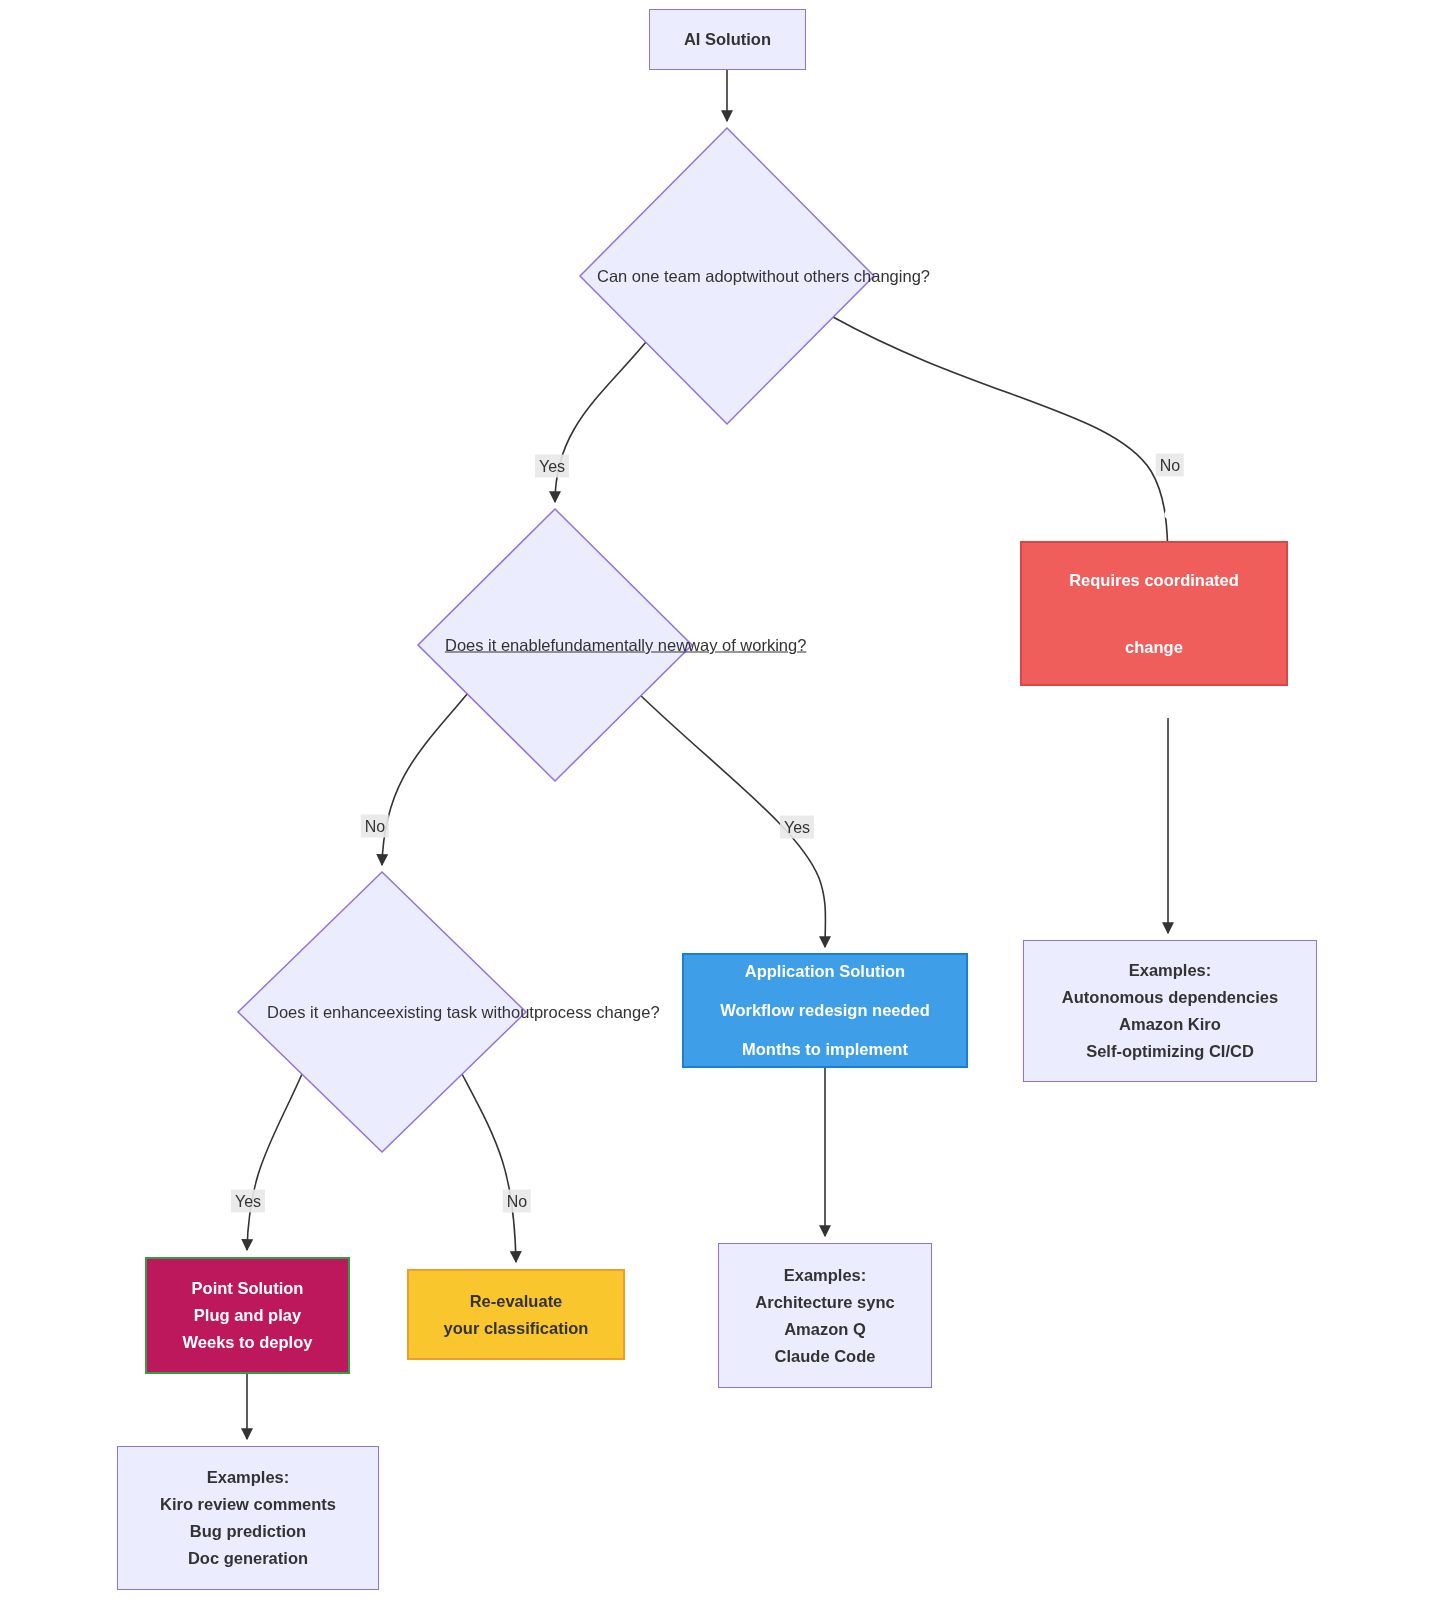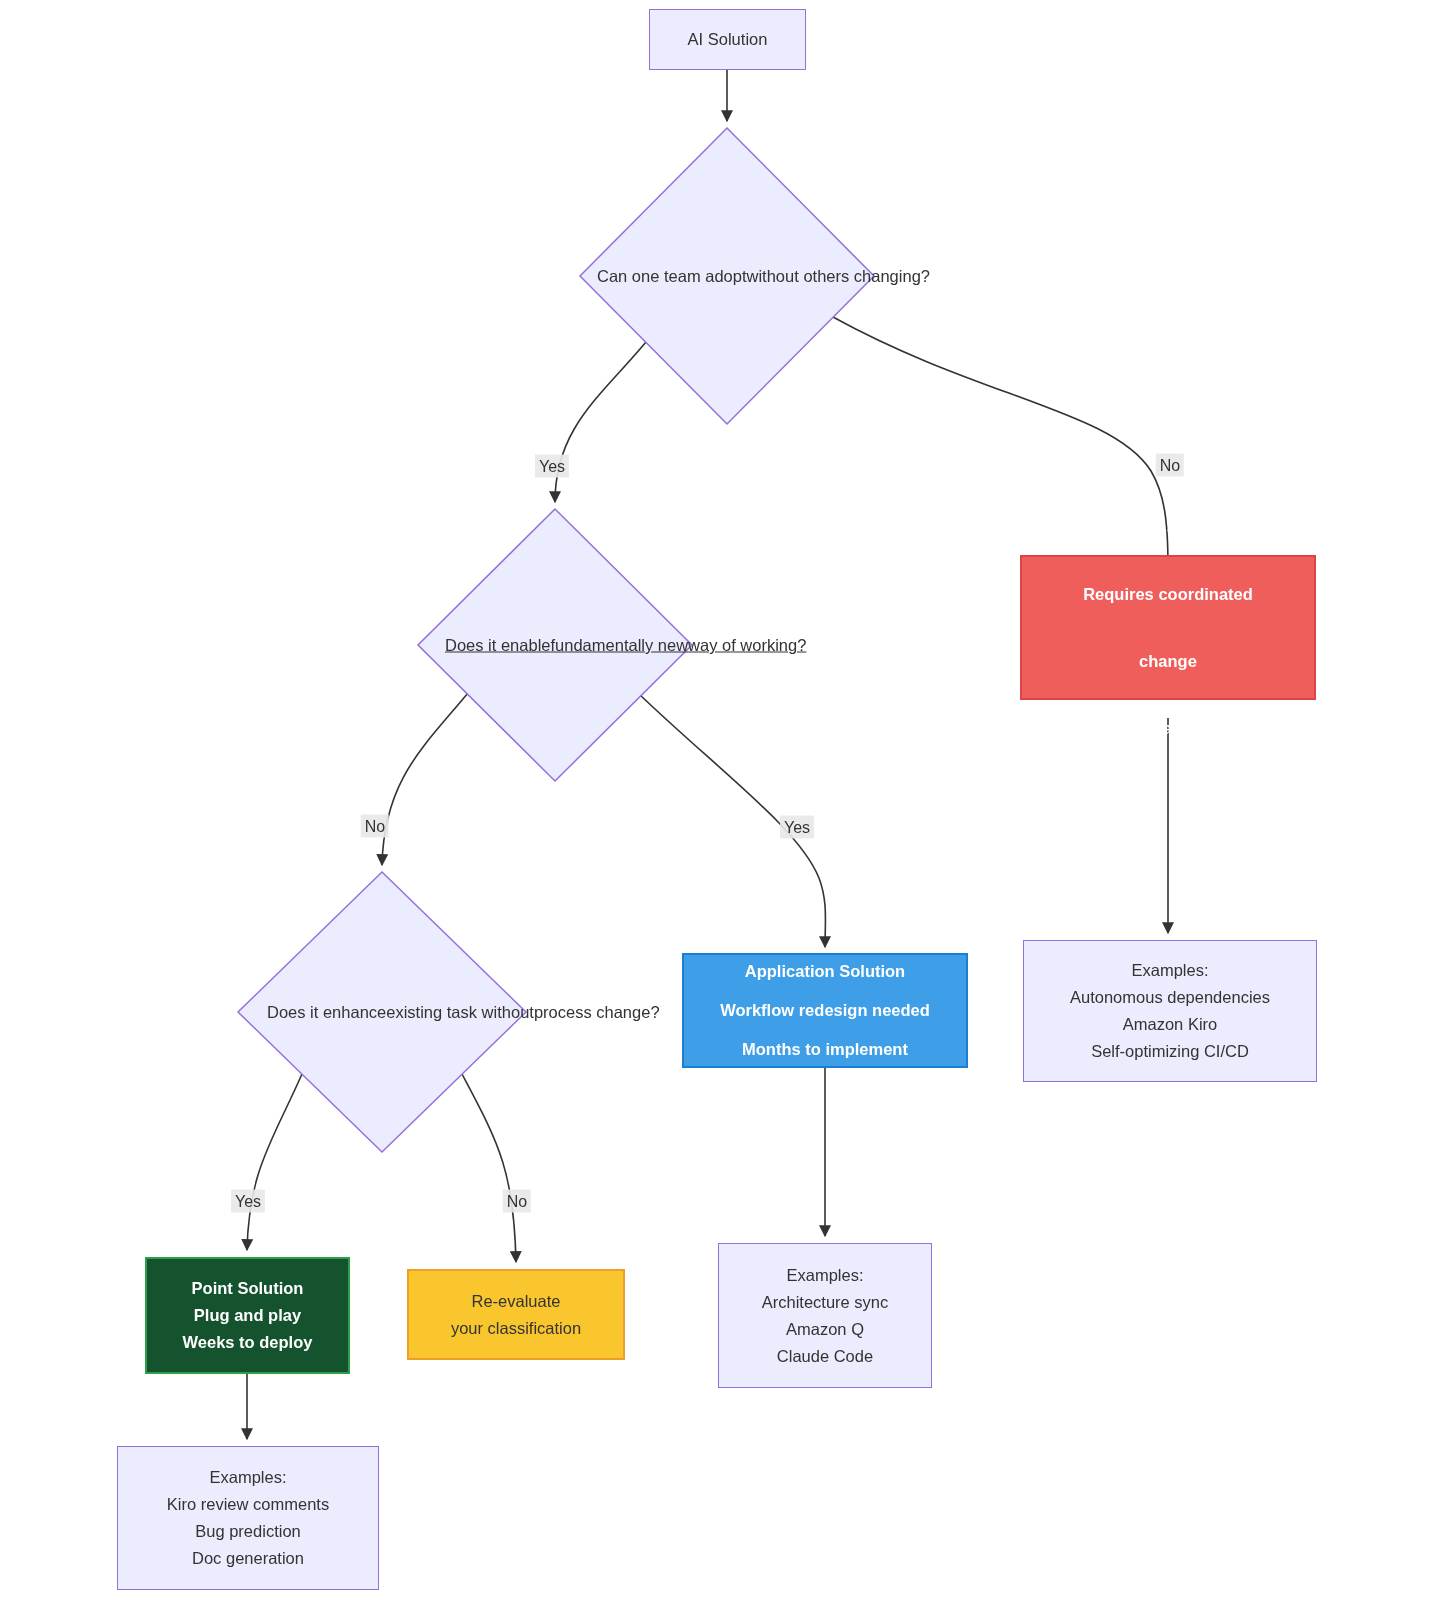"AI Solution" .node { font-weight: none -> bold }
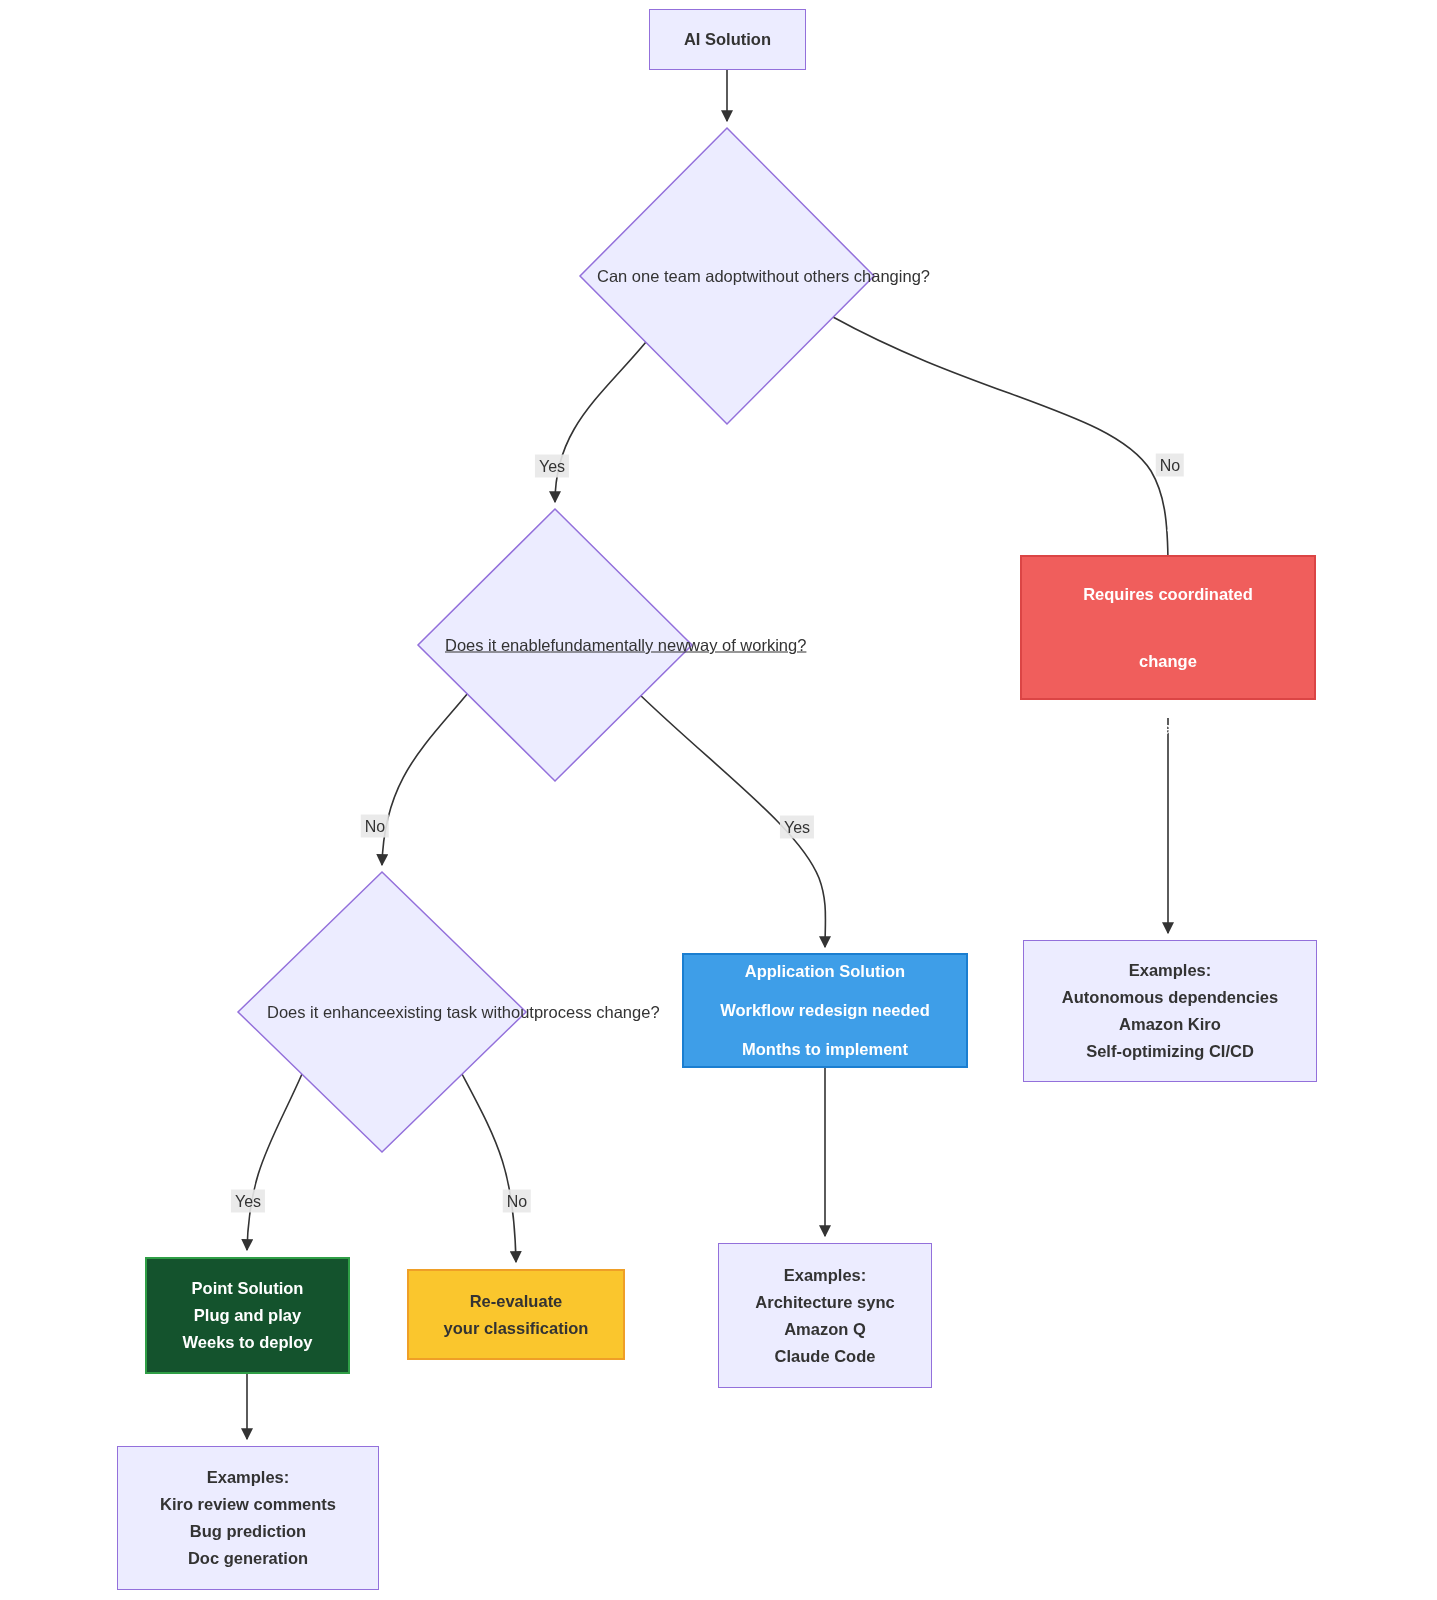"System Solution" div.node { top: 555px -> 541px; width: 296px -> 268px }
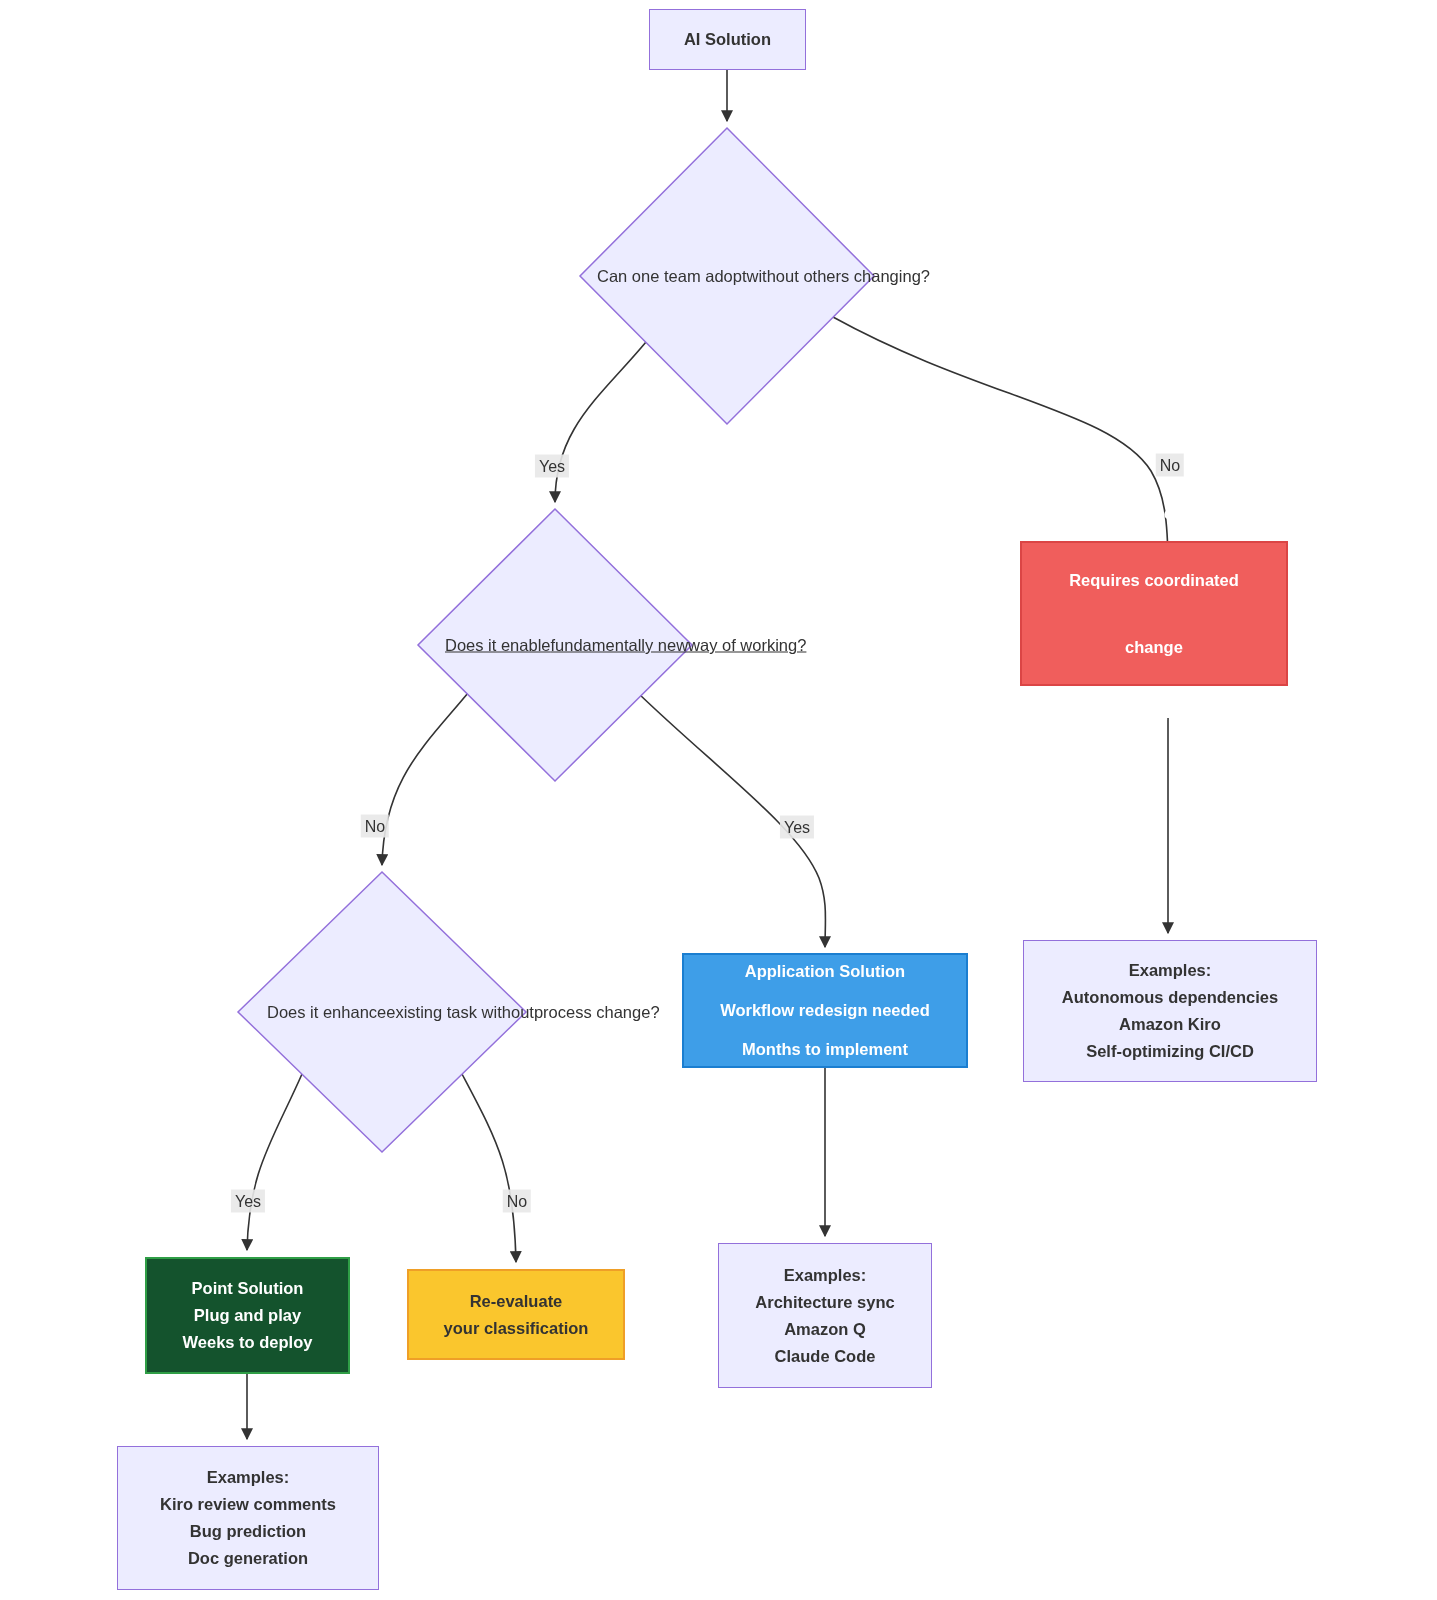"Point Solution" .rect-point { background: #14532d -> #be185d }
